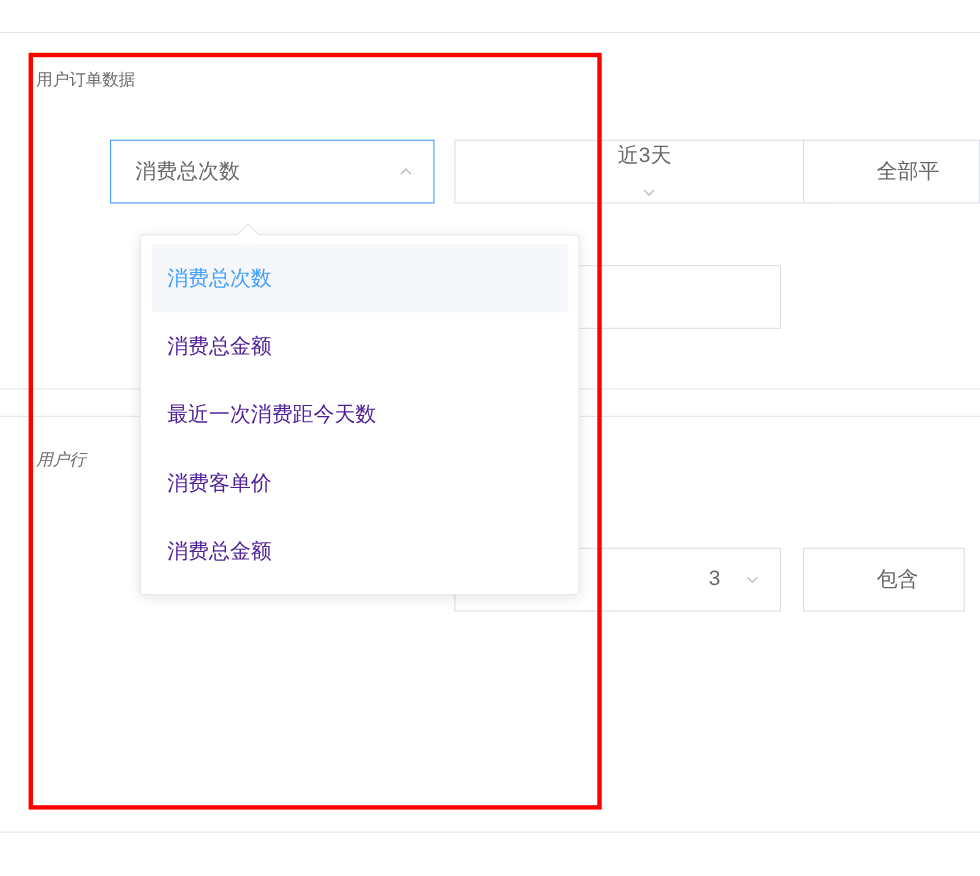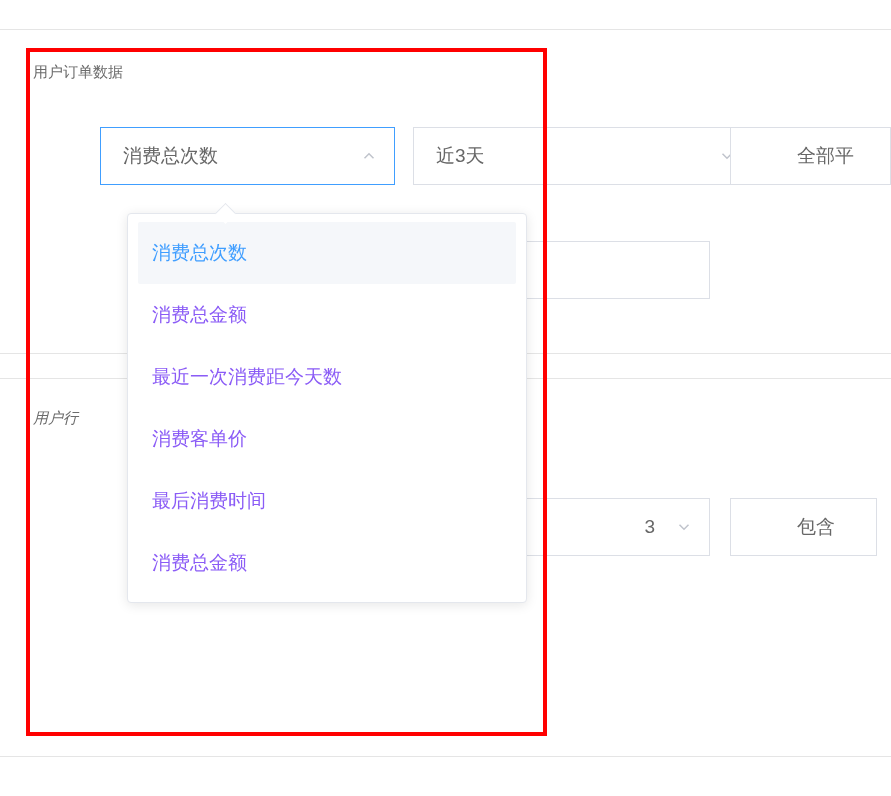"近3天" .select-2 { flex-direction: none -> column }
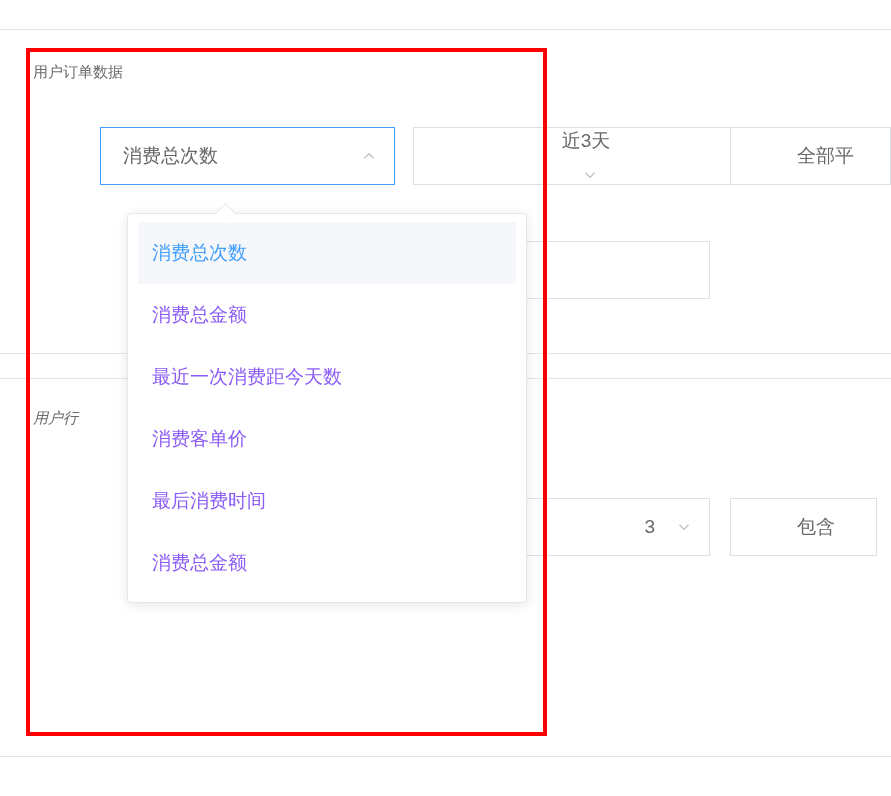"消费总金额" .dropdown-item { color: #8b5cf6 -> #4c1d95 }
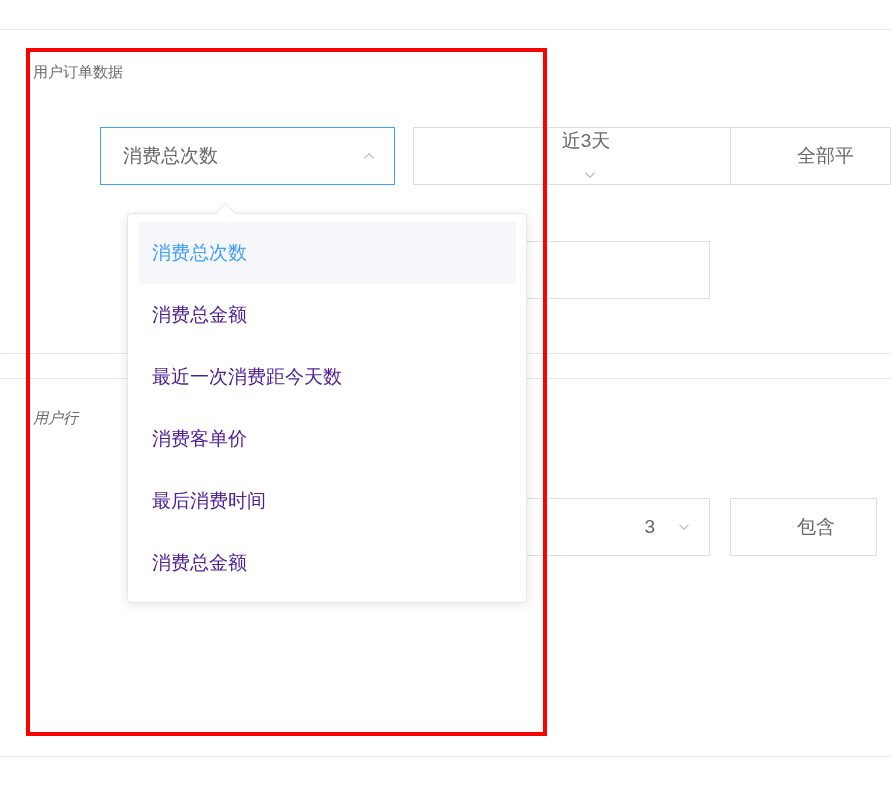"最后消费时间" div.dropdown-item { html: <div>最后消费时间</div> -> none }
